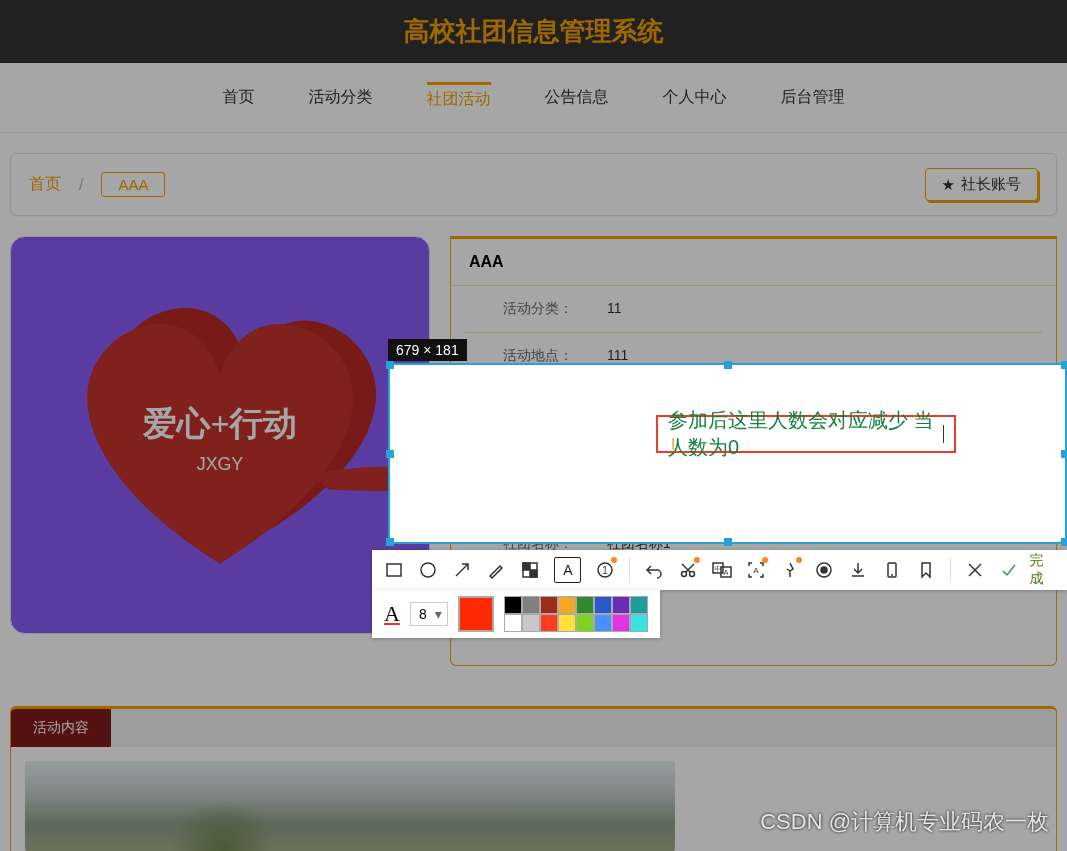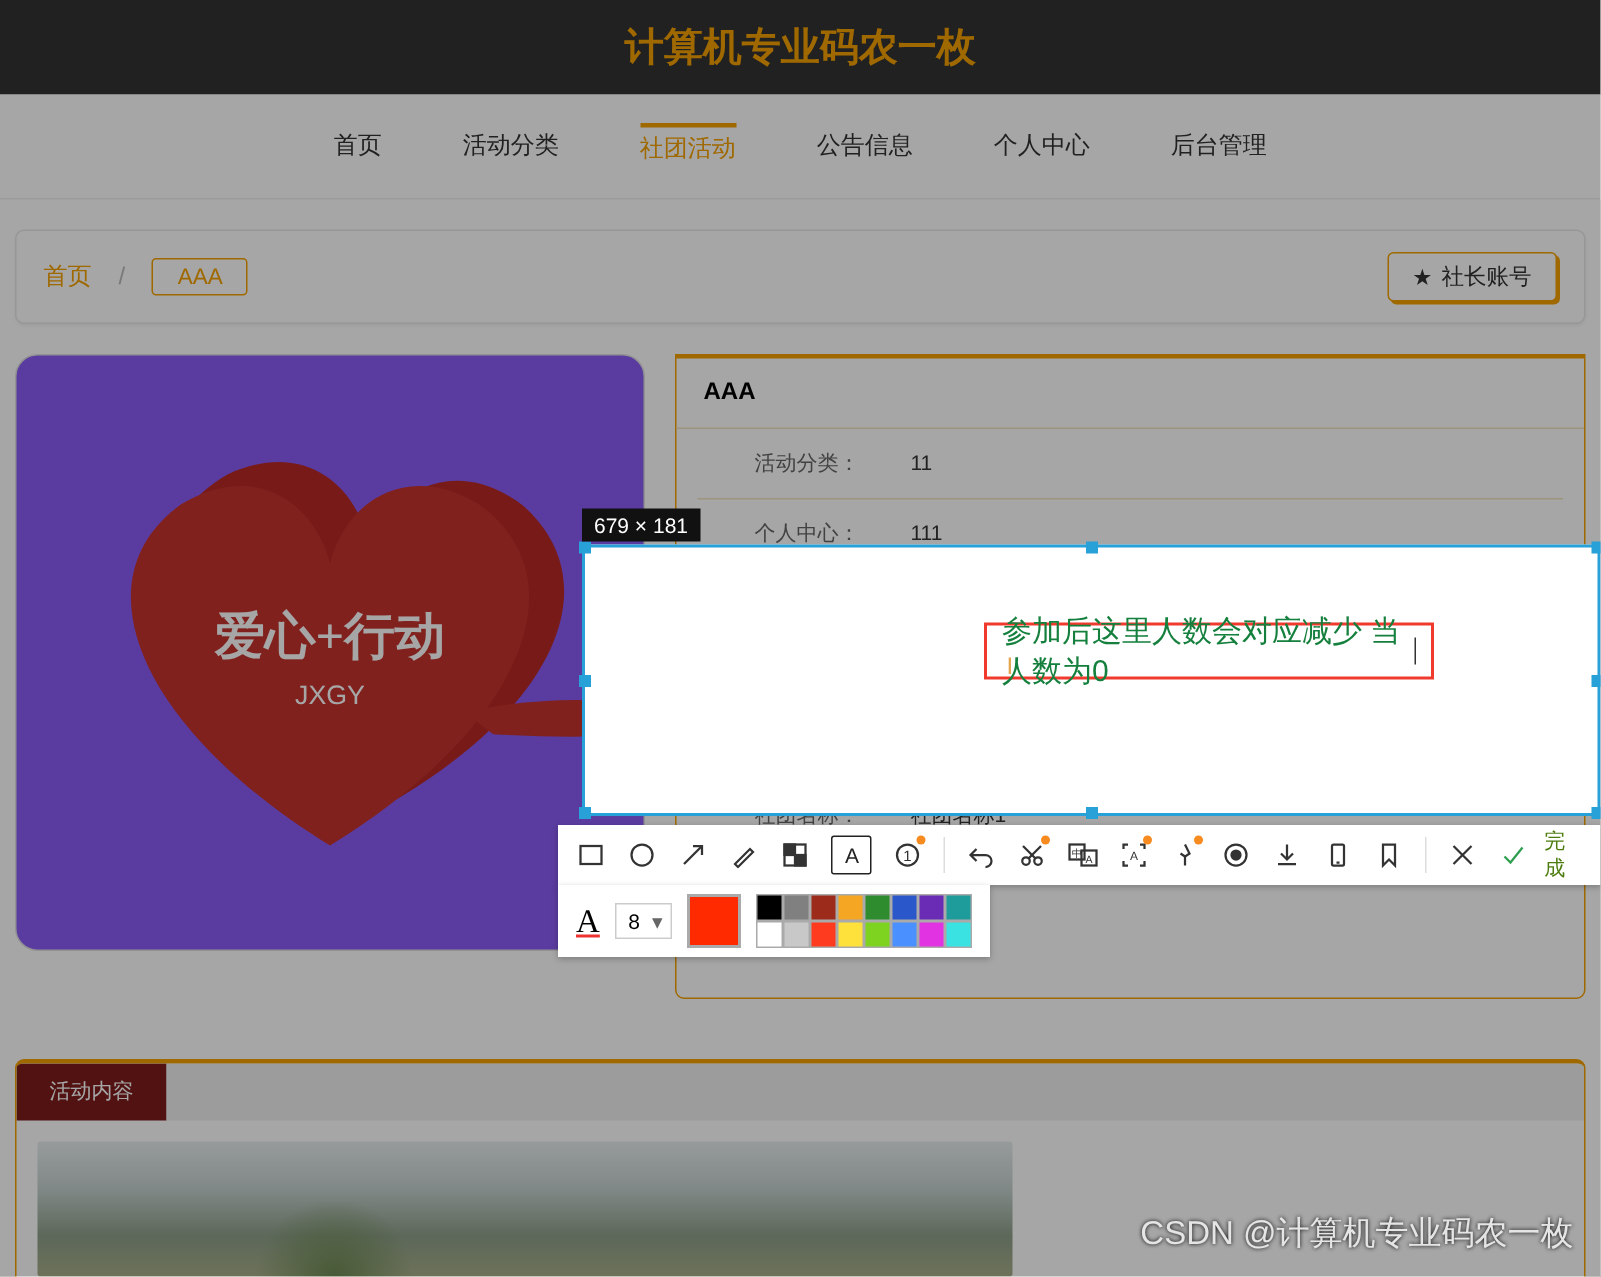"计算机专业码农一枚" div.app-title { text: 计算机专业码农一枚 -> 高校社团信息管理系统 }
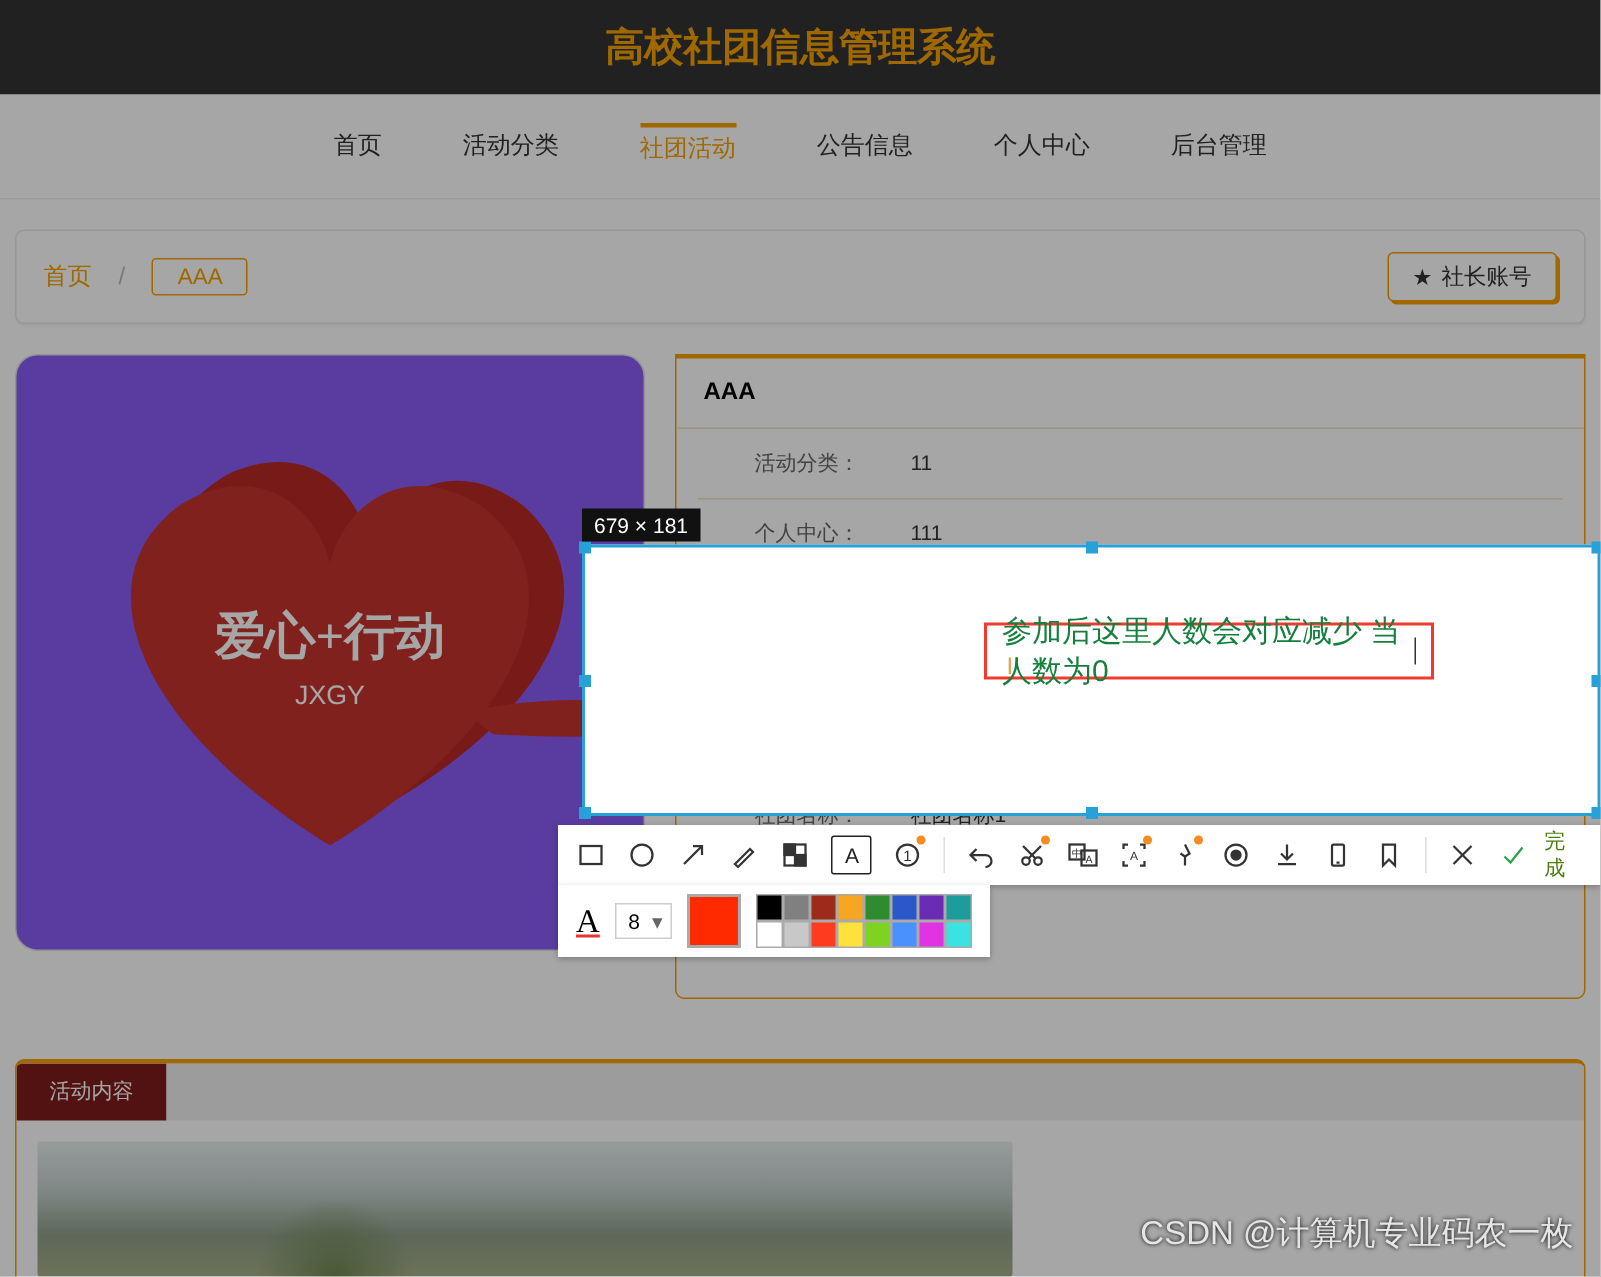"个人中心：" span.info-label { text: 个人中心 -> 活动地点 }
